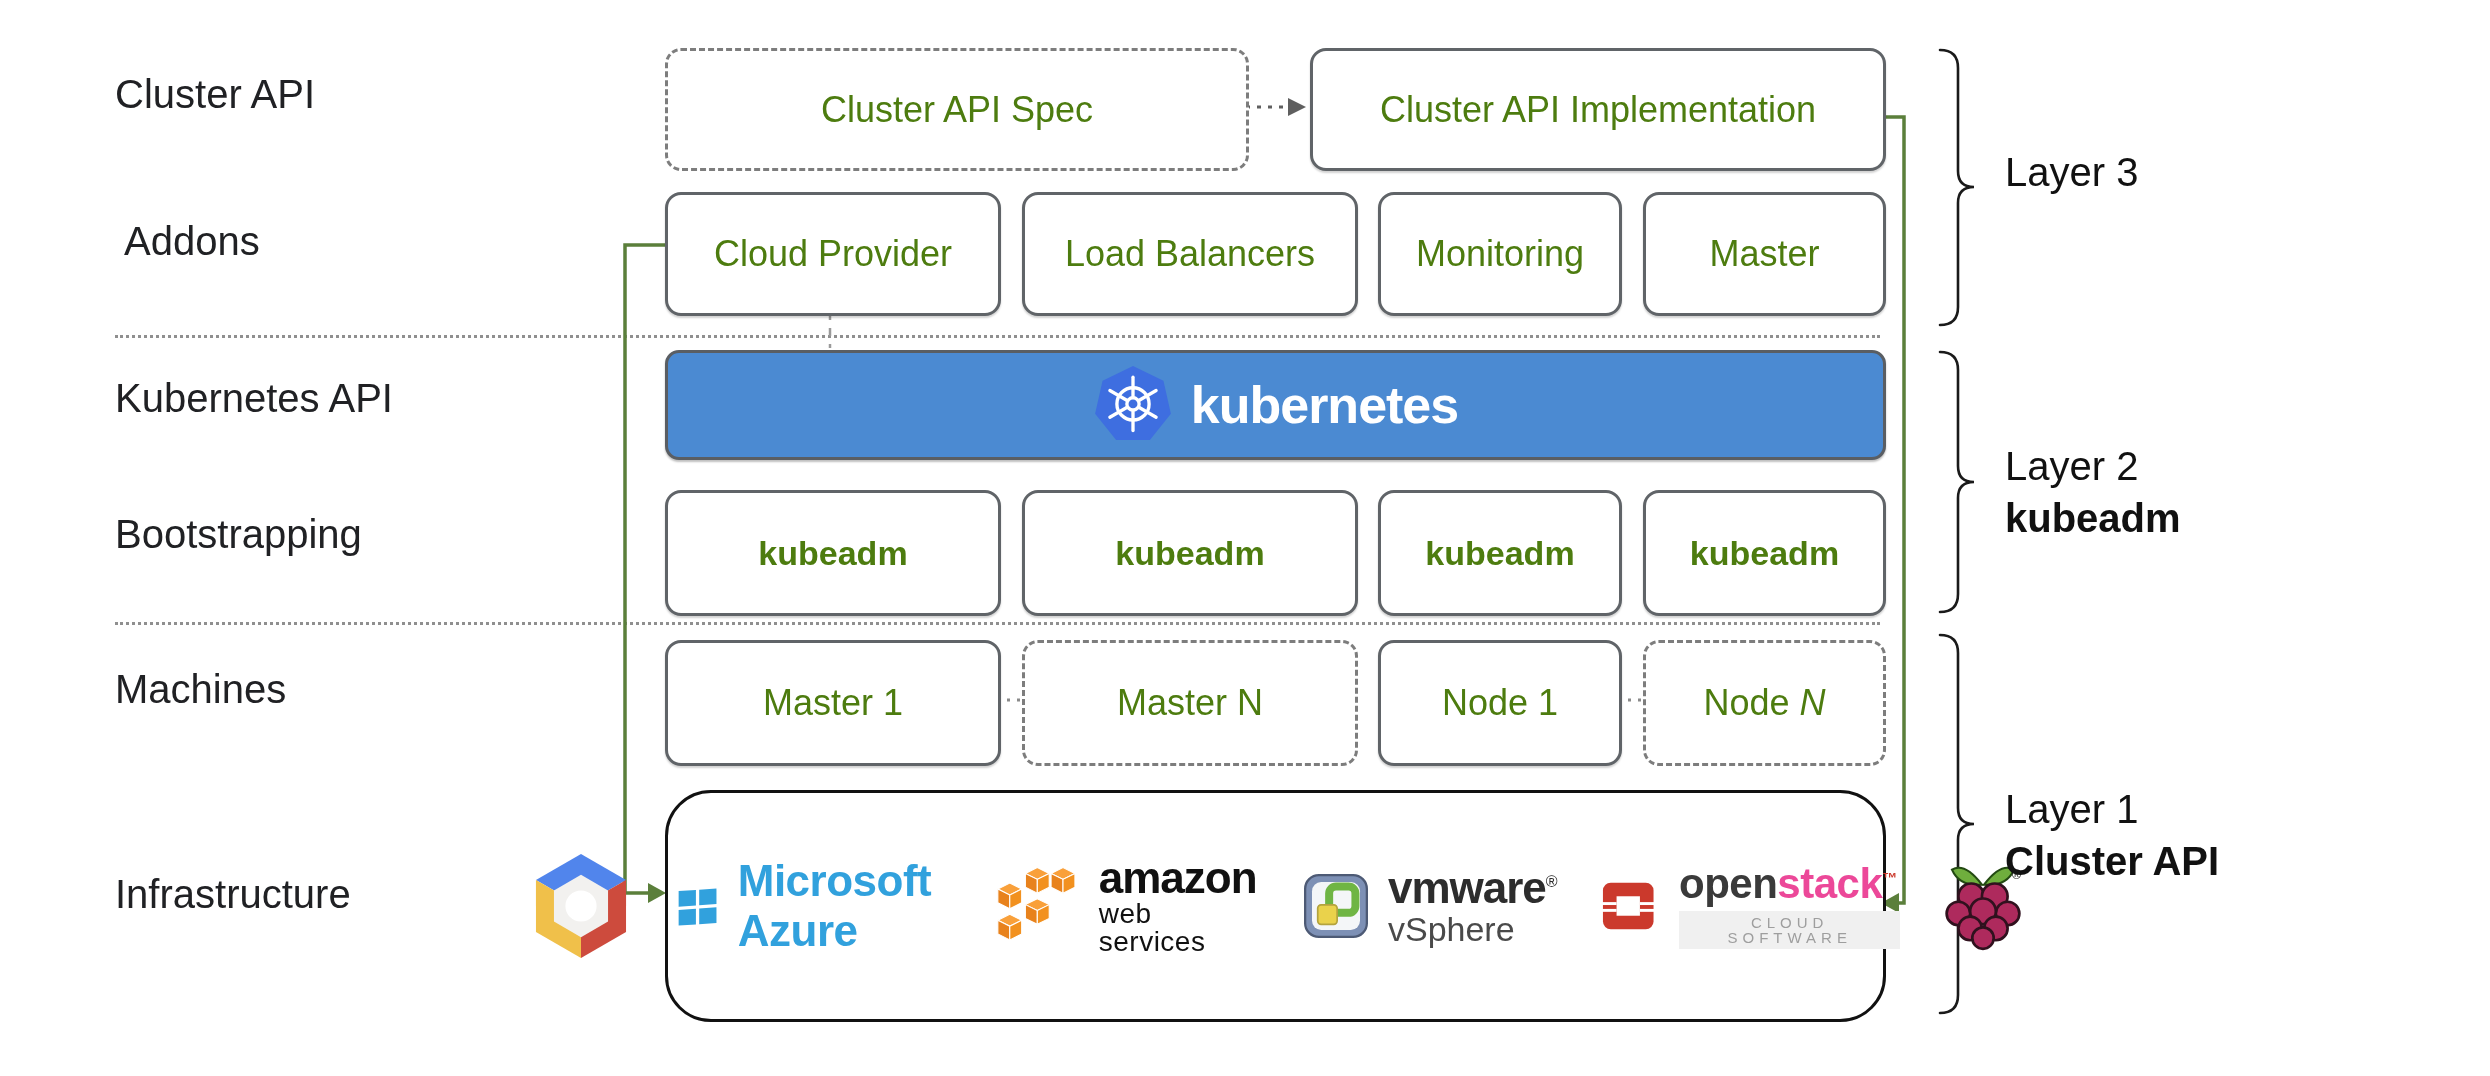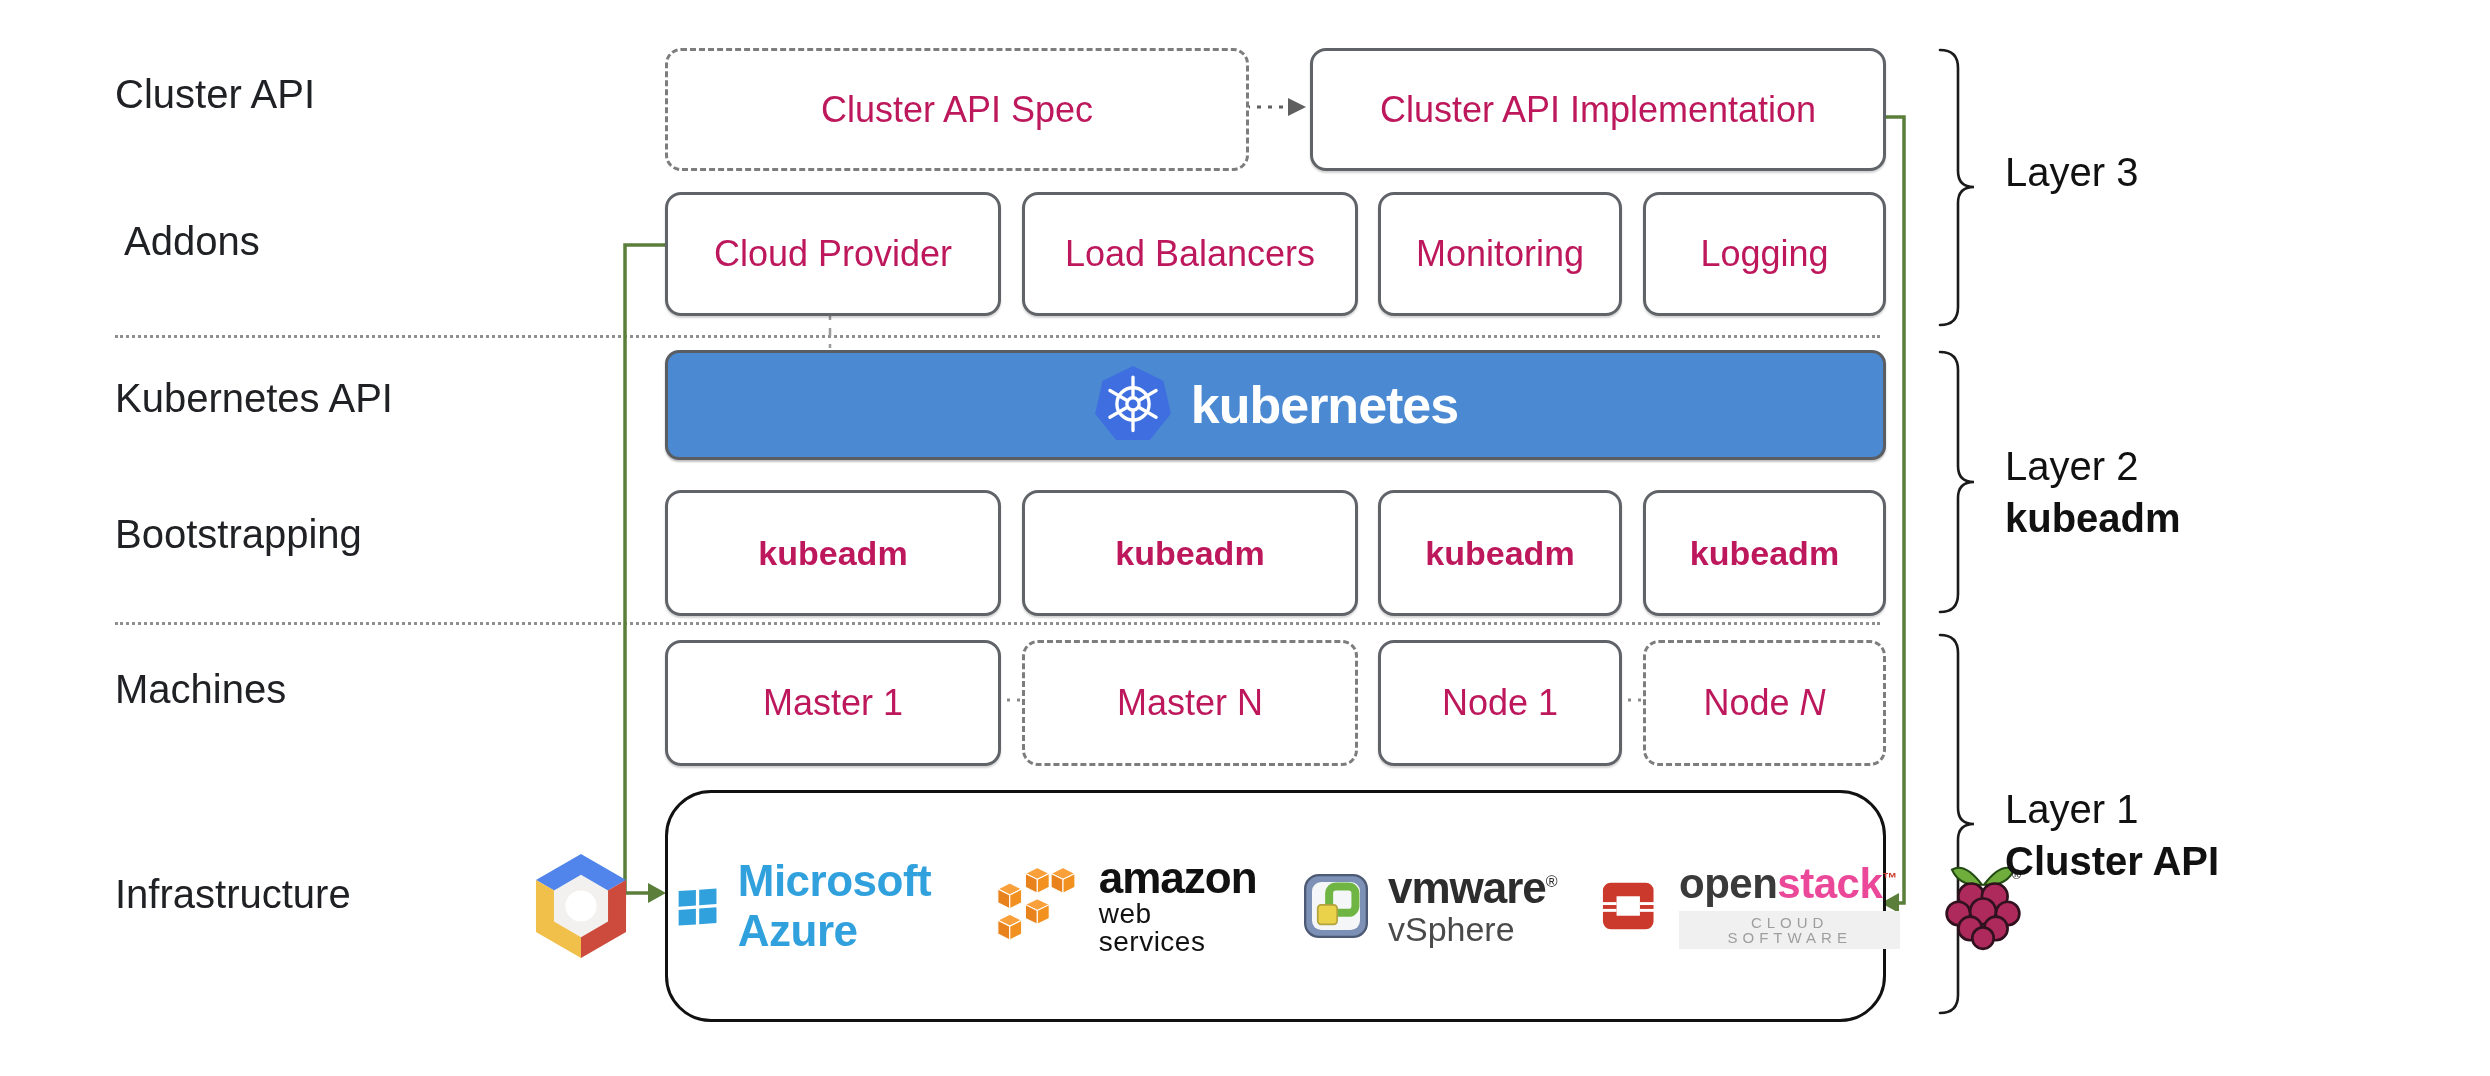"Cluster API Spec" .box { color: #be185d -> #4d7c0f }
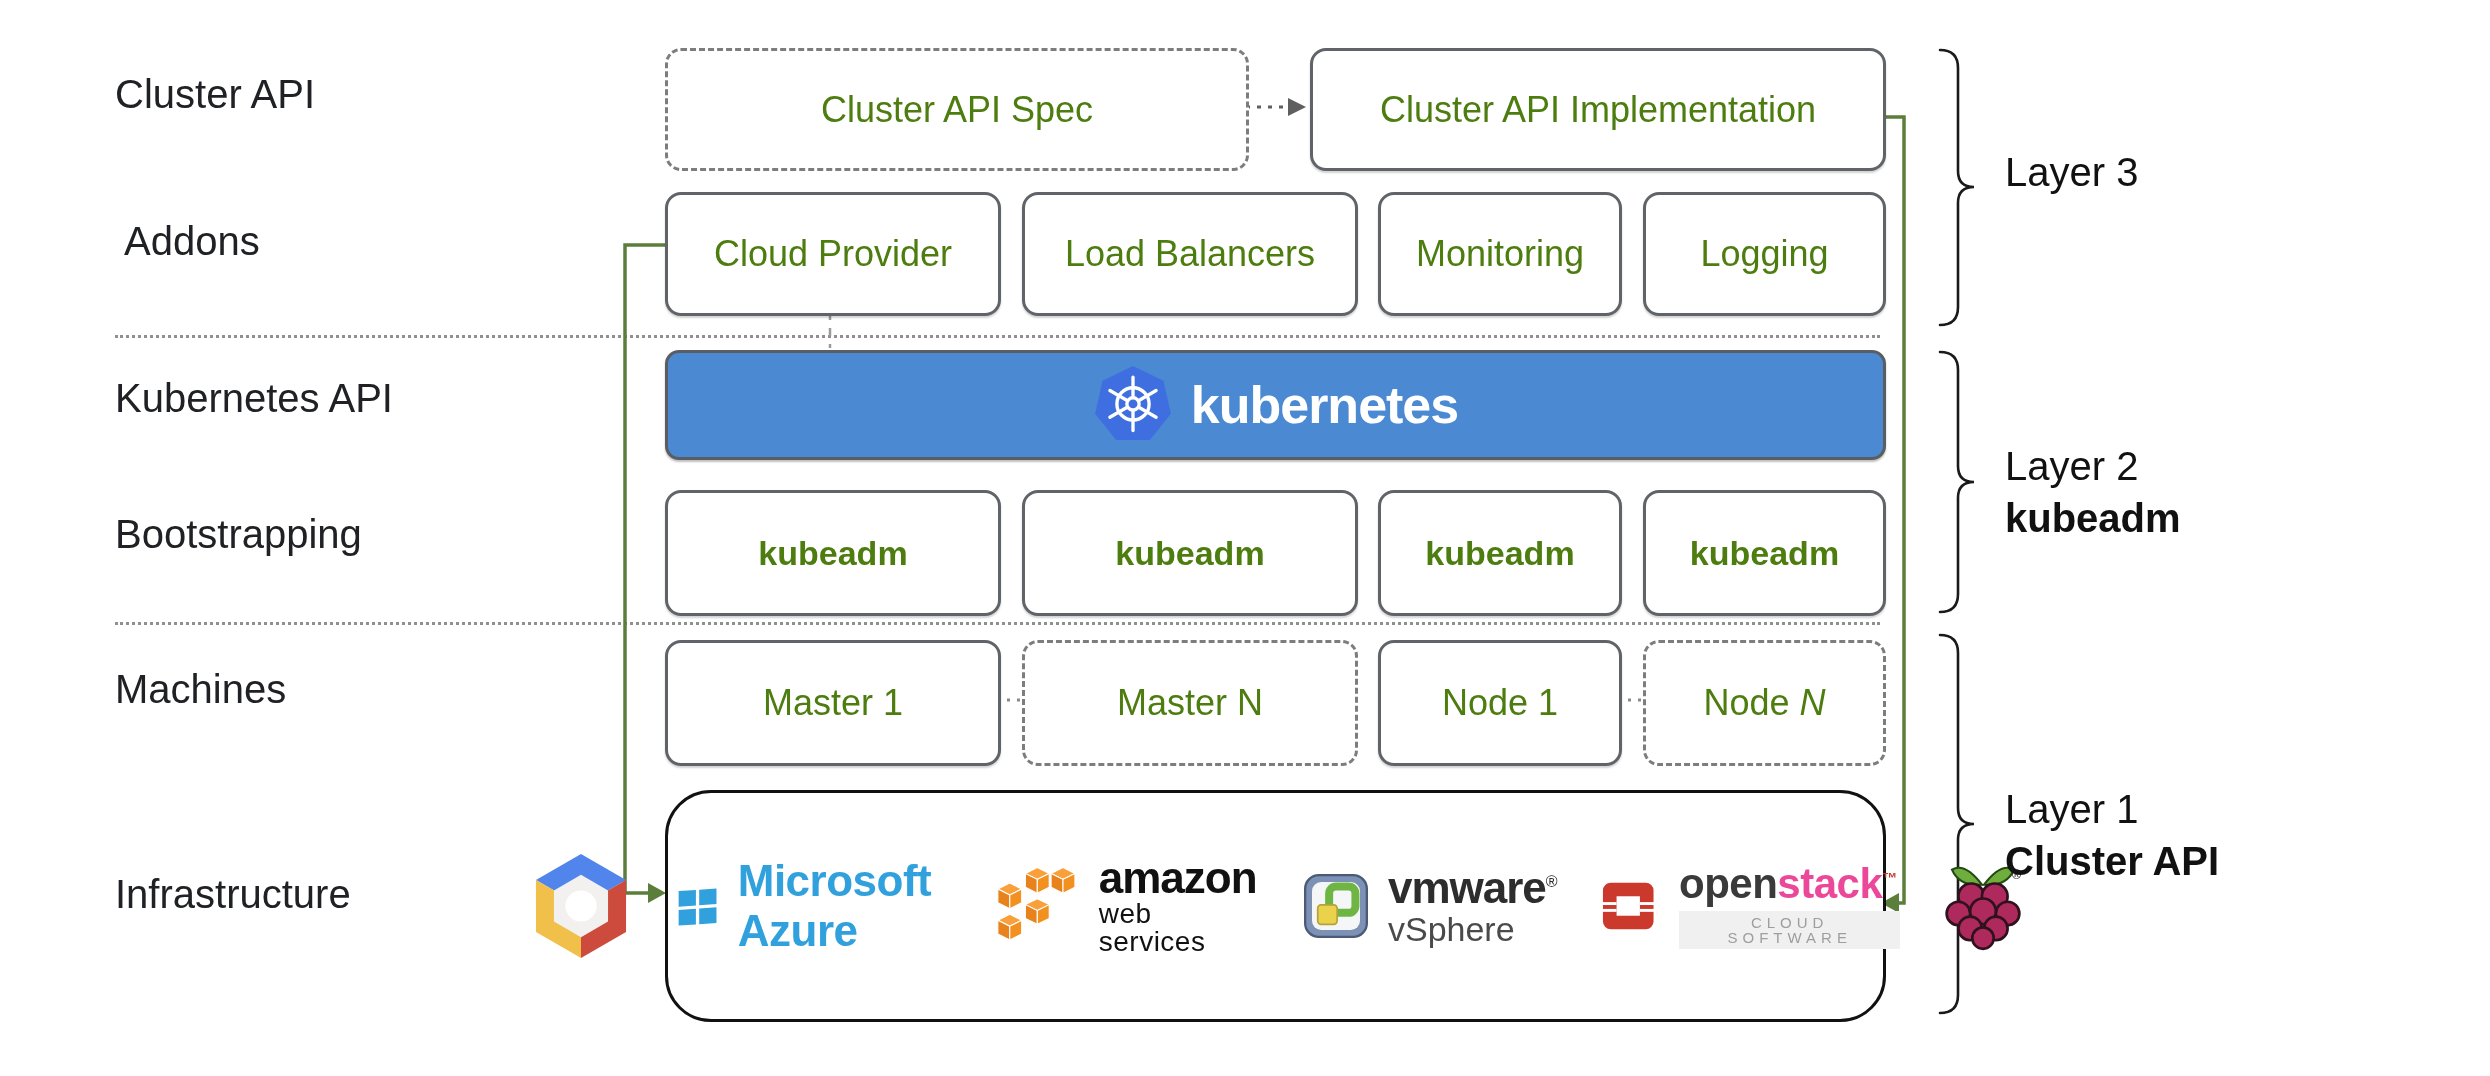"Logging" span { text: Logging -> Master }
